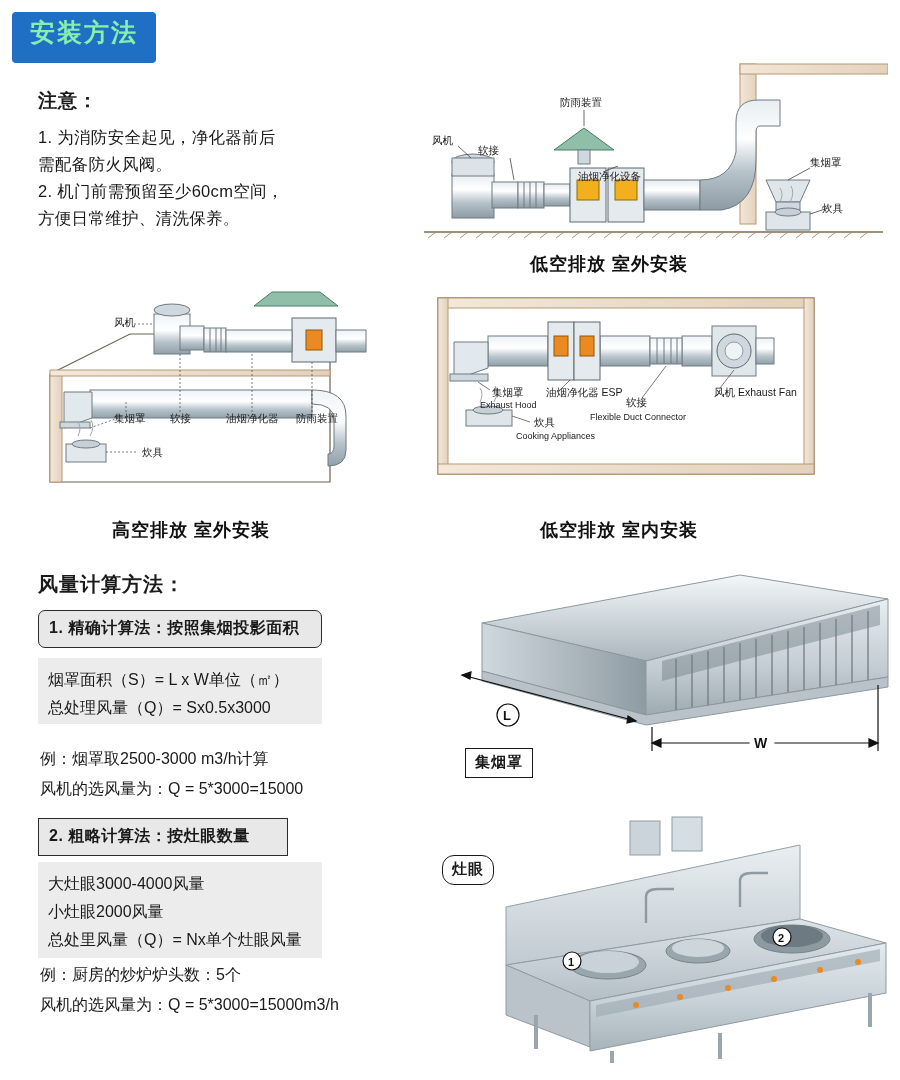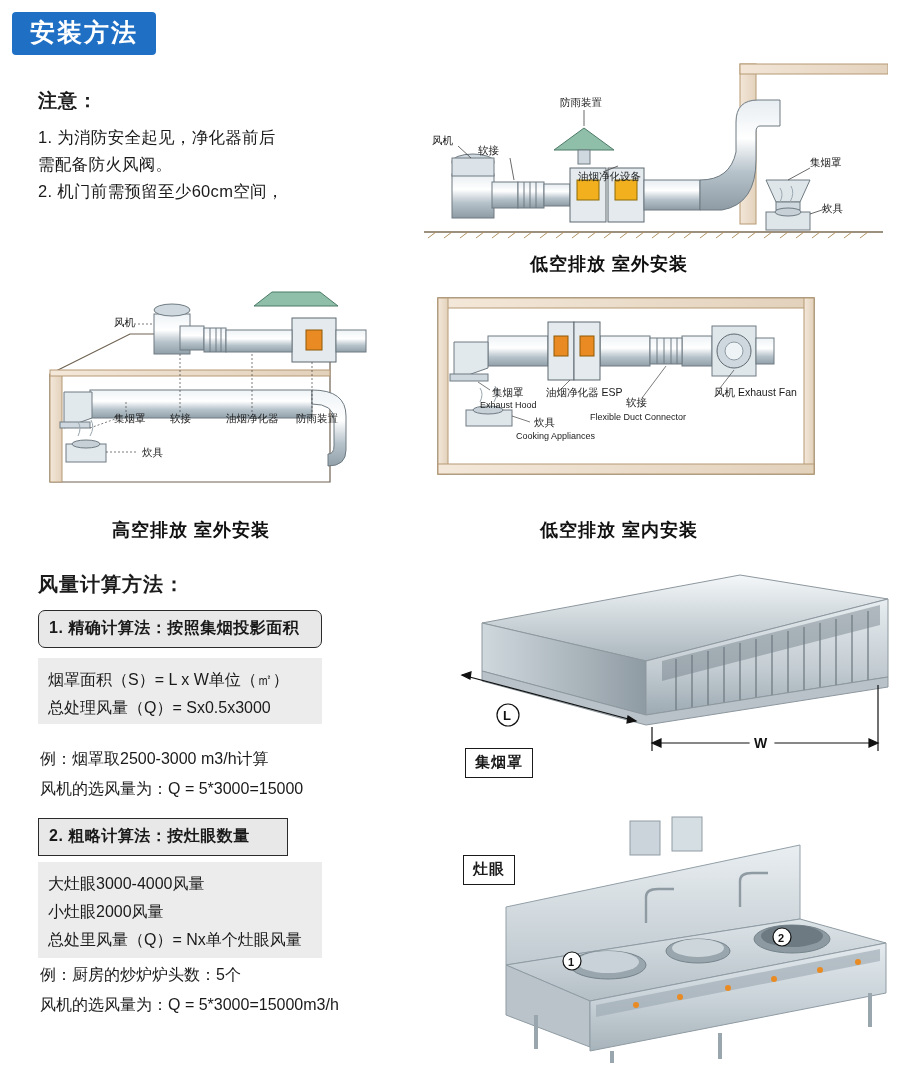"安装方法" .header-badge { color: #ffffff -> #86efac; padding: 8px 18px 10px 18px -> 8px 18px 18px 18px }
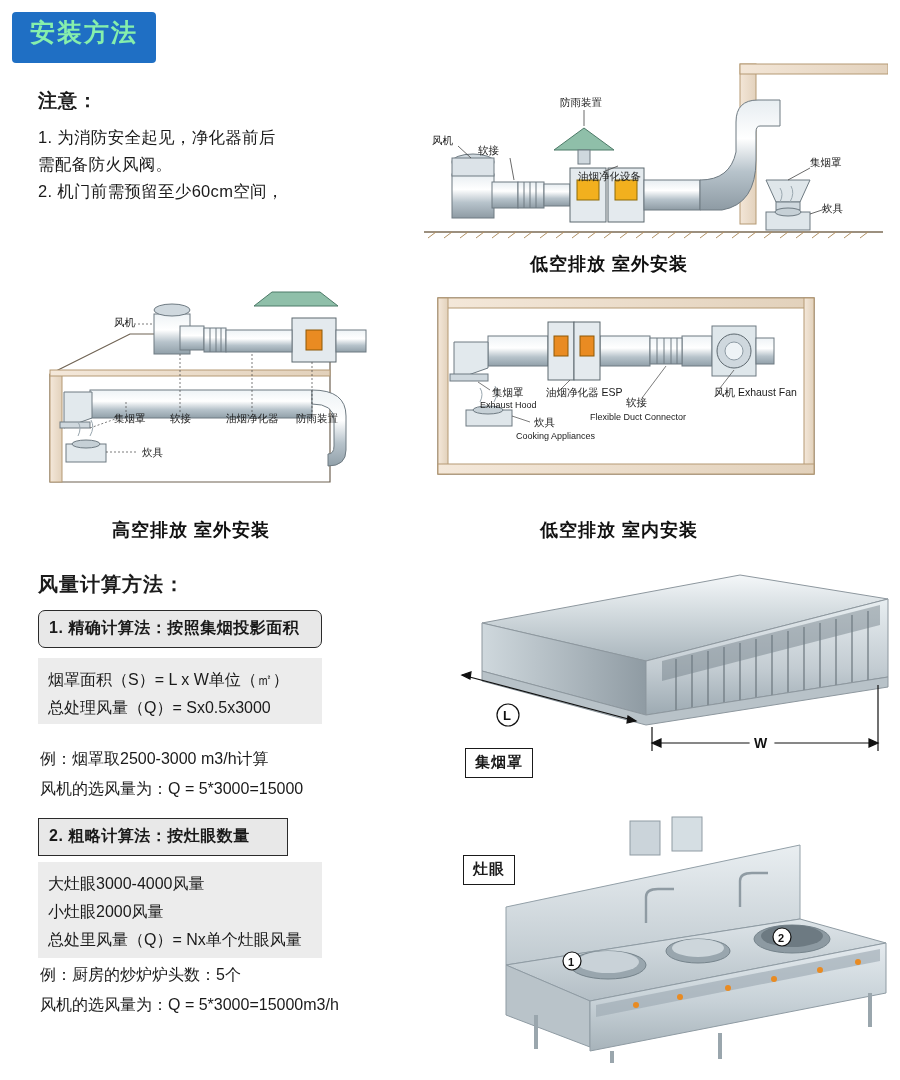"方便日常维护、清洗保养。" div.notice-line { html: none -> <div>方便日常维护、清洗保养。</div> }
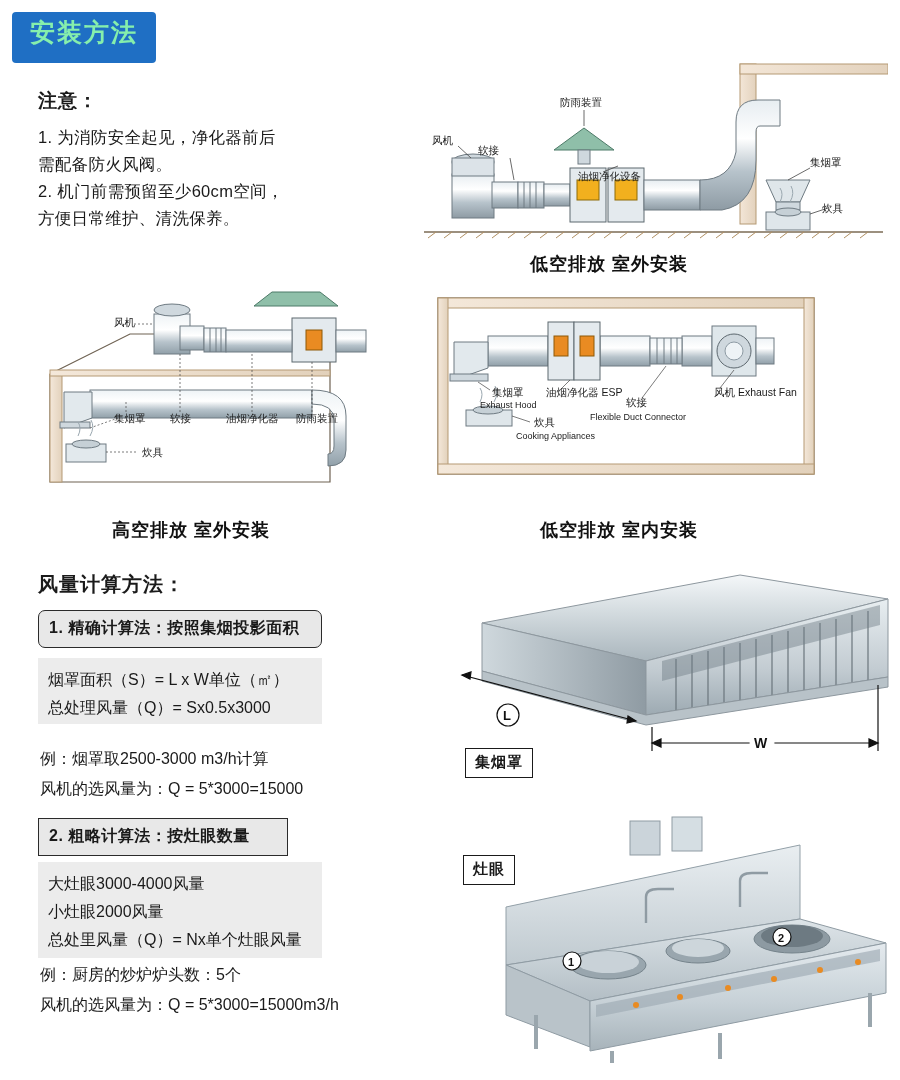"灶眼" div.tag-box { border-radius: none -> 12px; left: 463px -> 442px }
